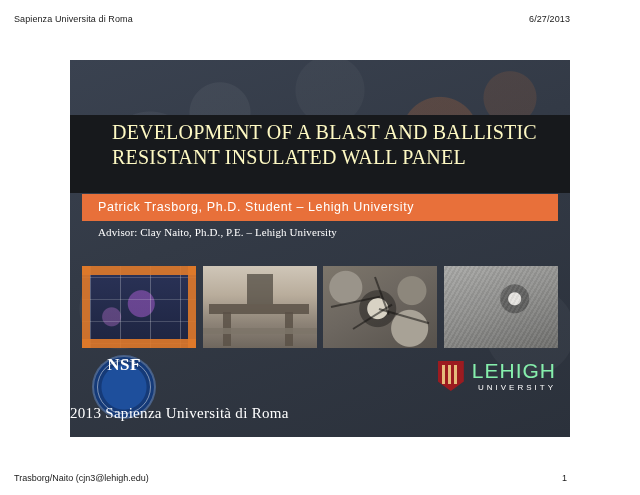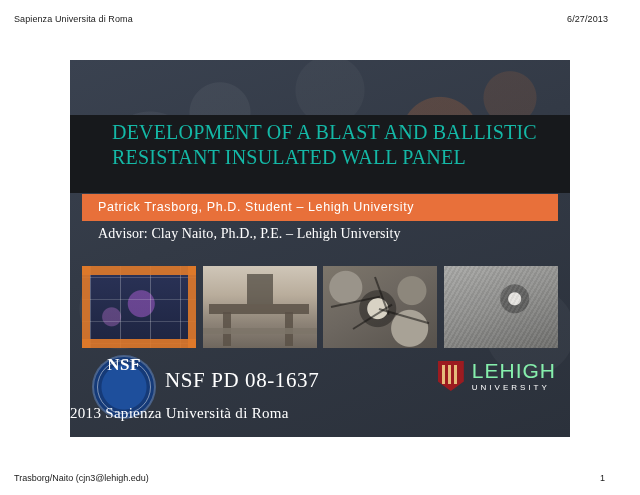"Sapienza Universita di Roma" .page { padding-left: 38px -> none }
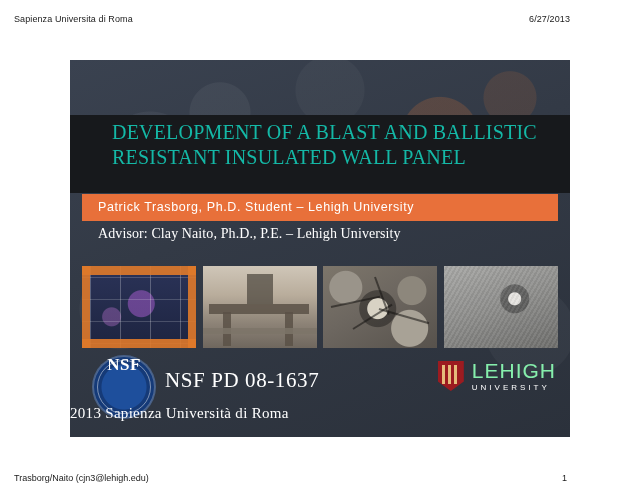"DEVELOPMENT OF A BLAST AND" .title { color: #14b8a6 -> #fef9c3 }
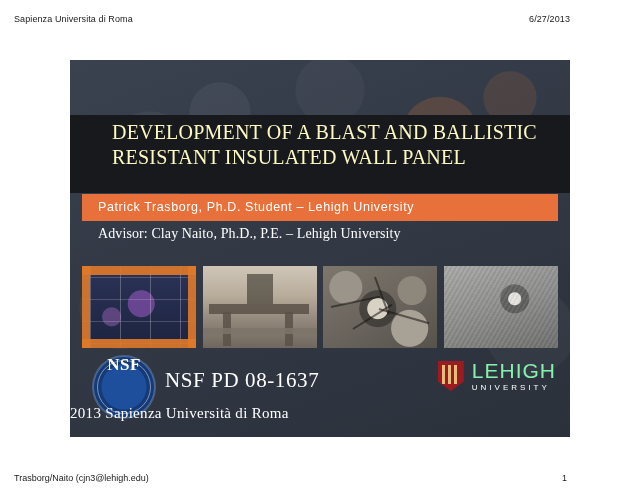"Advisor: Clay Naito, Ph.D., P.E." .sub2 { font-size: 14px -> 11px }
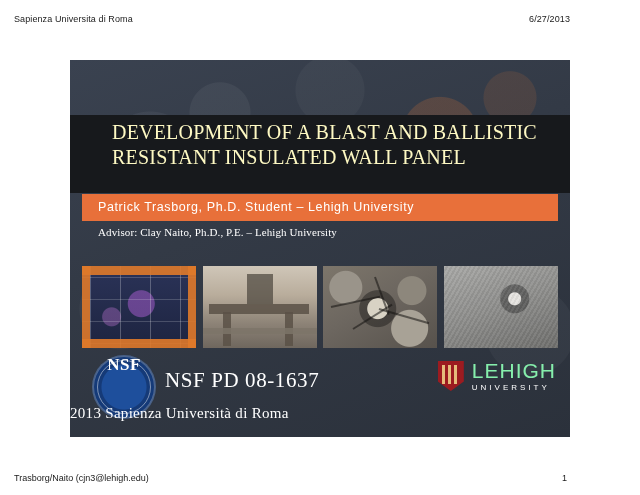"NSF PD 08-1637" div.nsf-label { html: <div>NSF PD 08-1637</div> -> none }
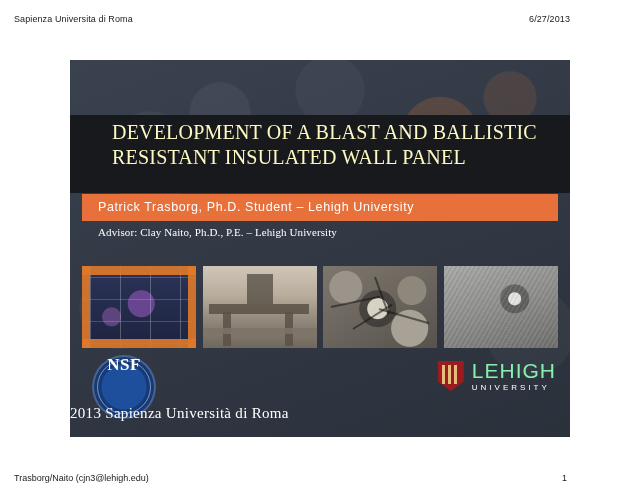"UNIVERSITY" .lehigh .l2 { text-align: none -> right }
